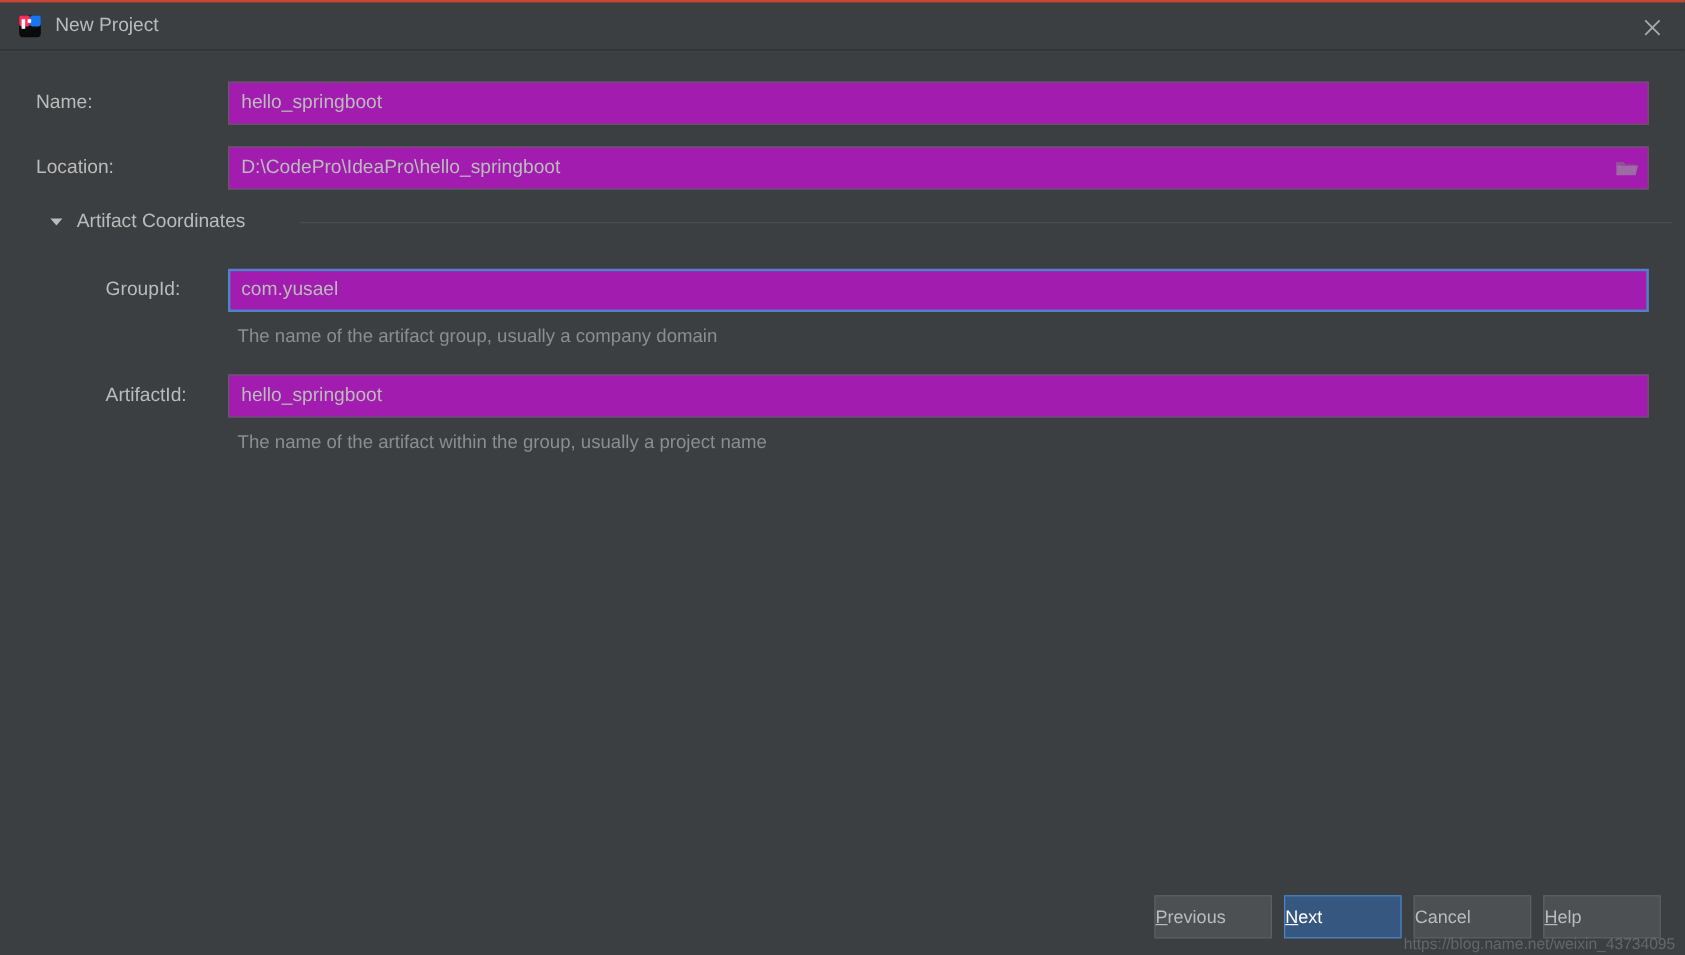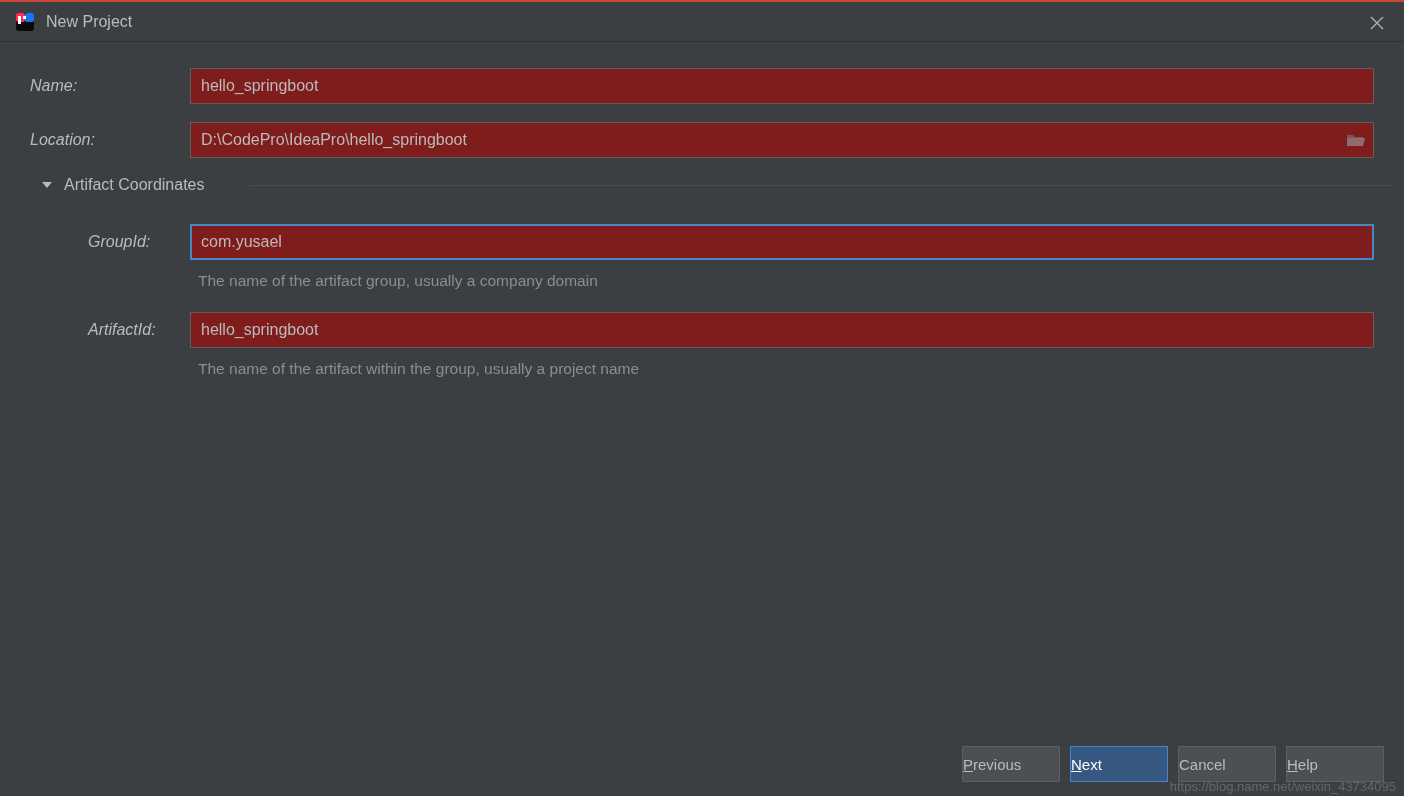"Name:" .label-col { font-style: italic -> none }
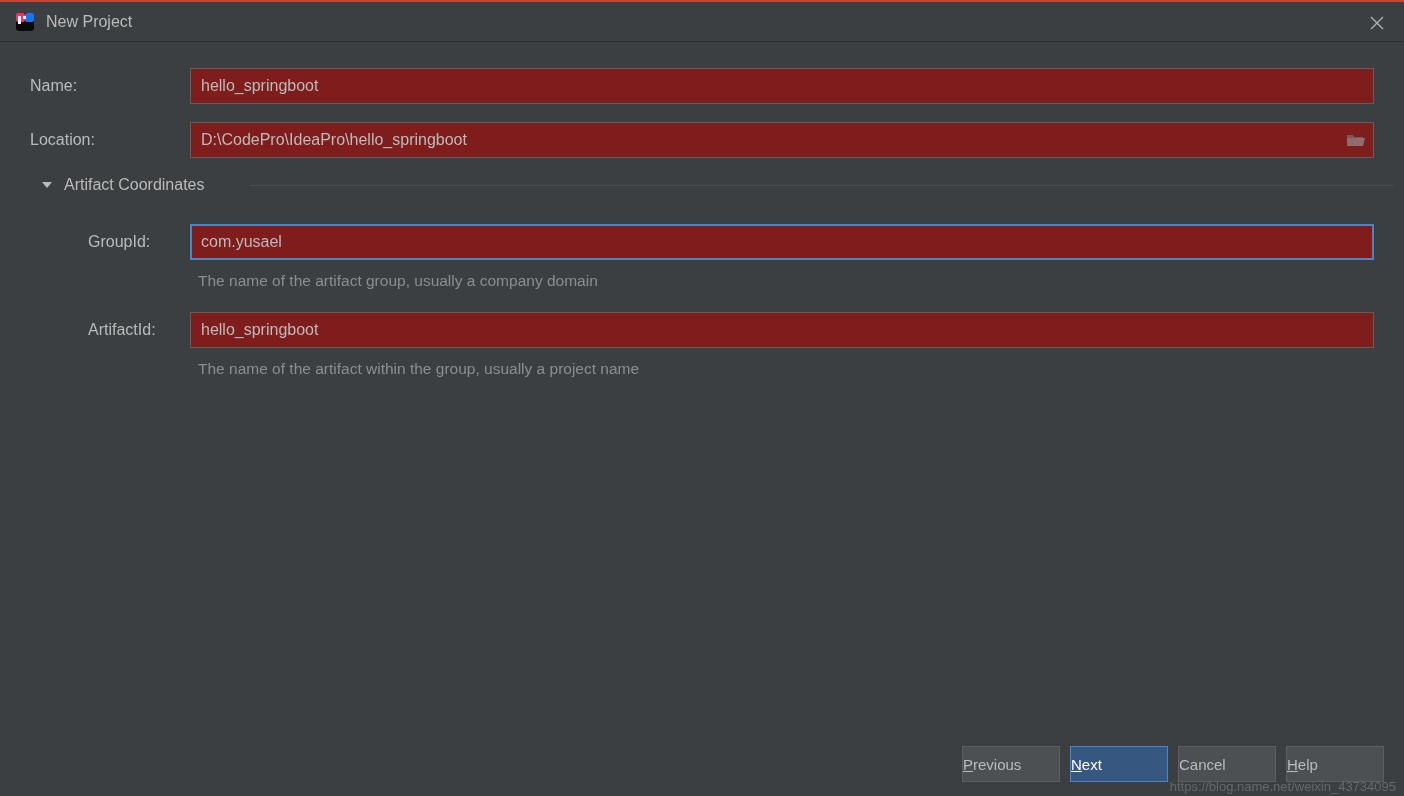"hello_springboot" .text-input { background: #7f1d1d -> #a21caf }
